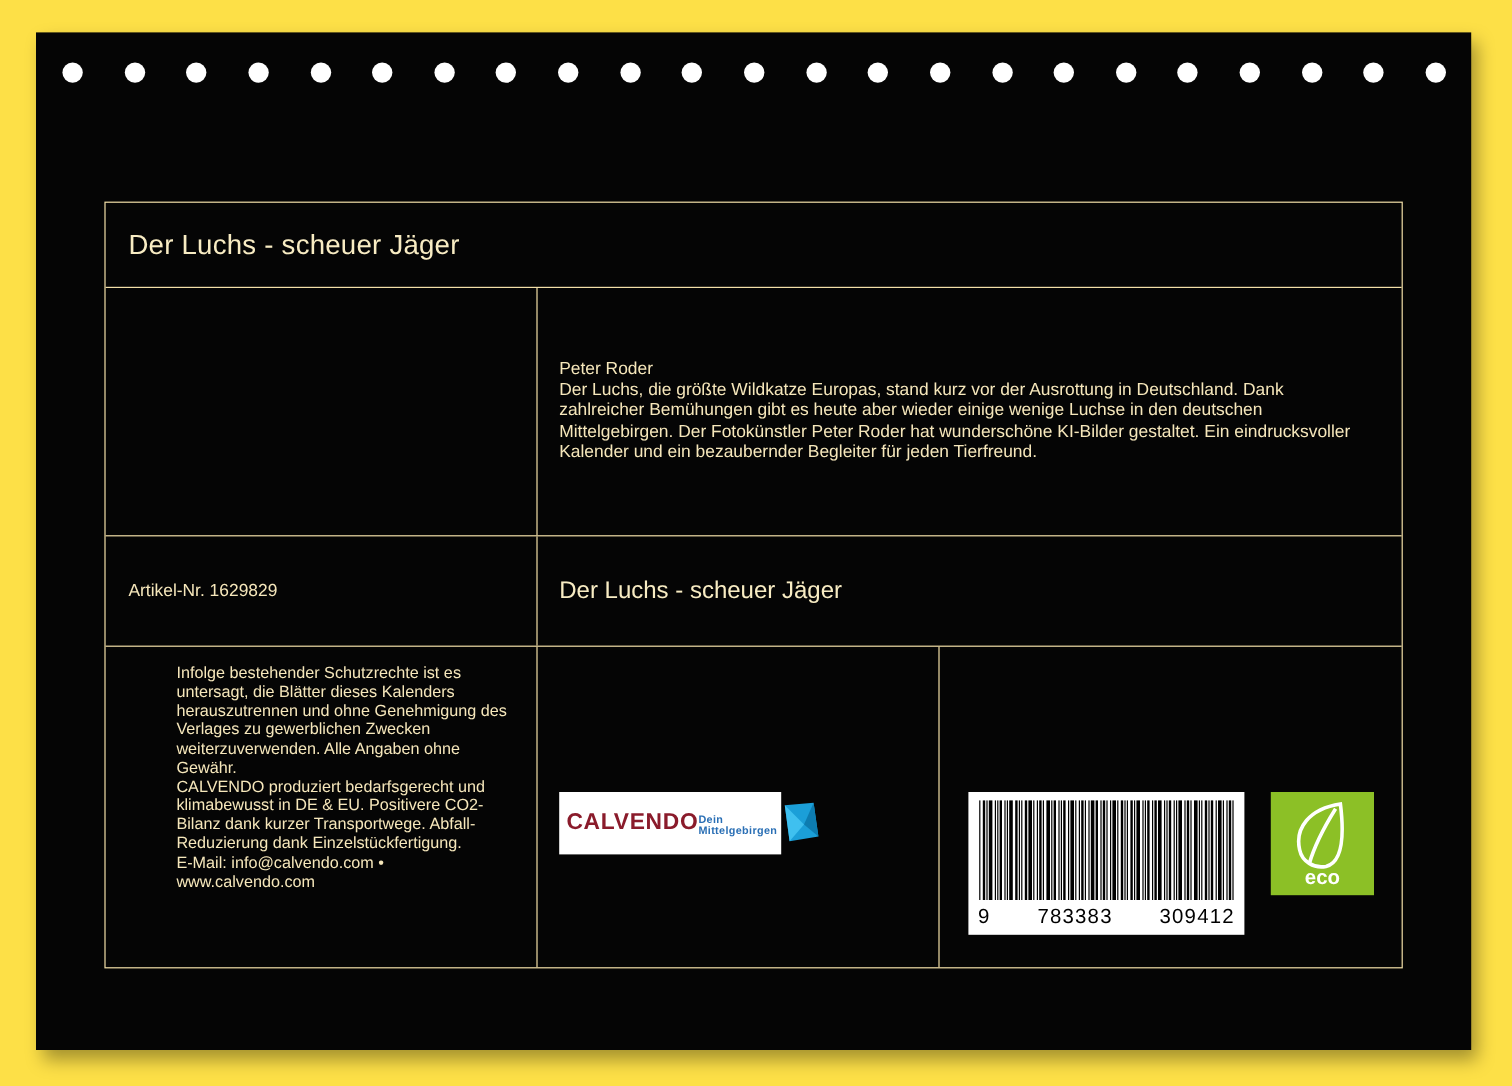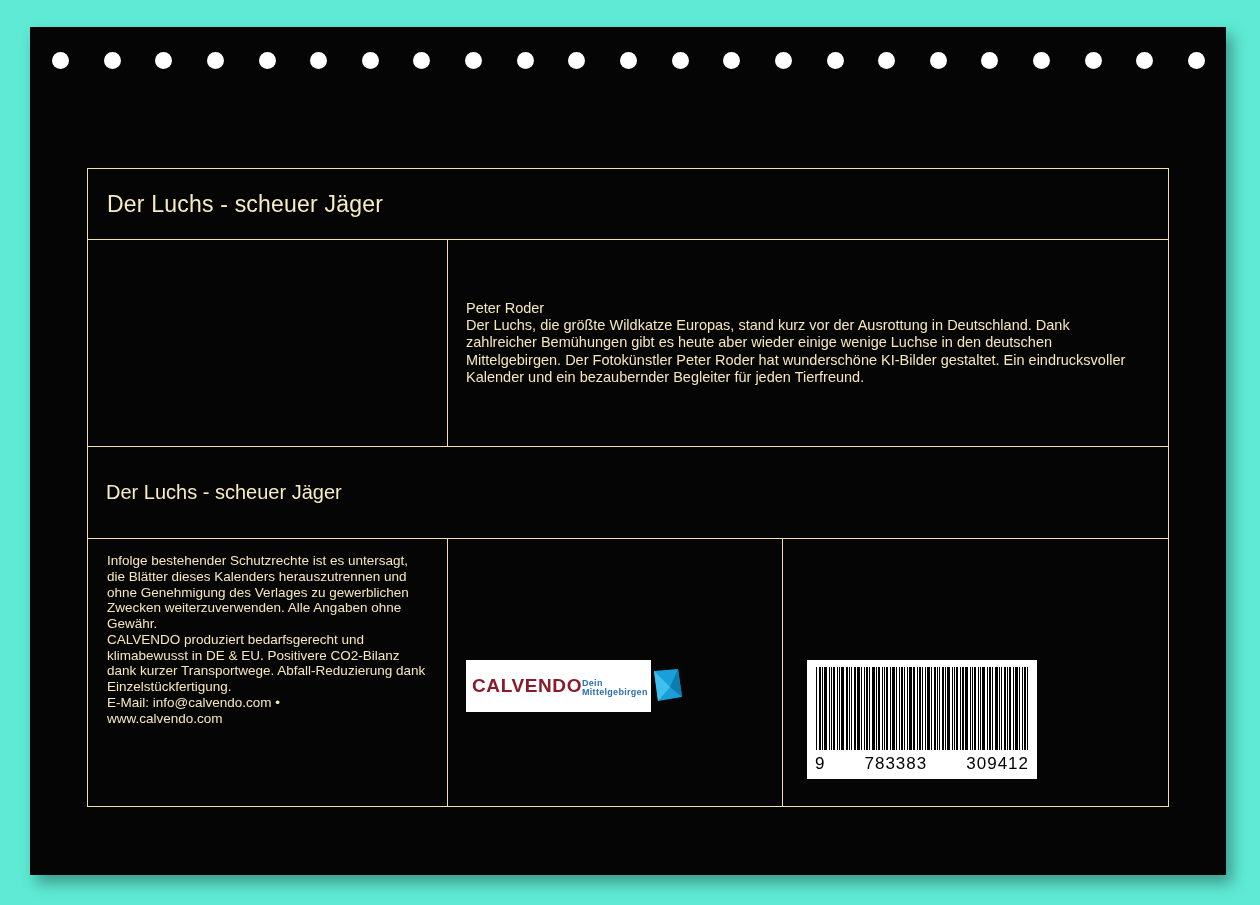"Der Luchs - scheuer Jäger" .page { background: #5eead4 -> #fde047 }
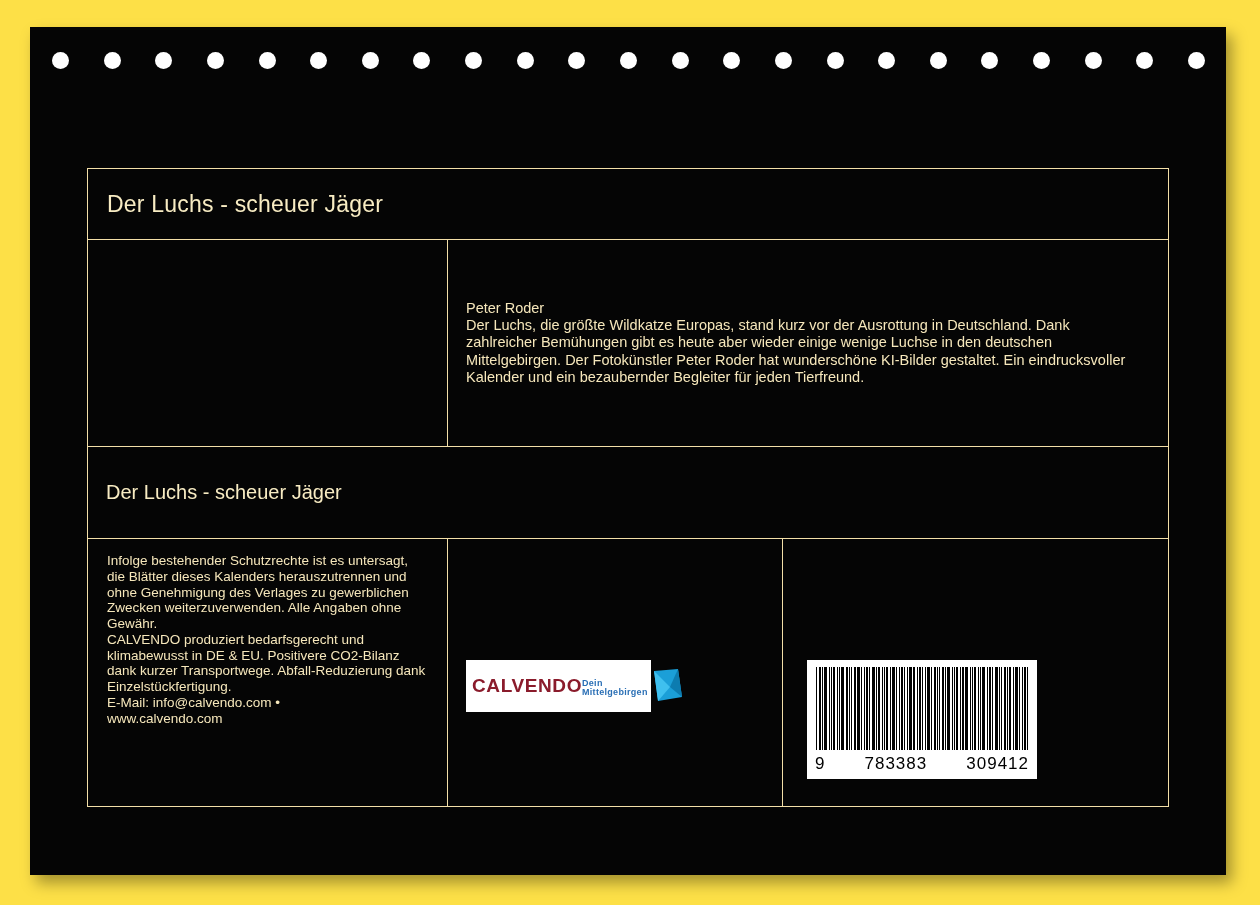"Artikel-Nr. 1629829" div.cell { html: none -> <div> <span>Artikel-Nr. 1629829</span> </div> }
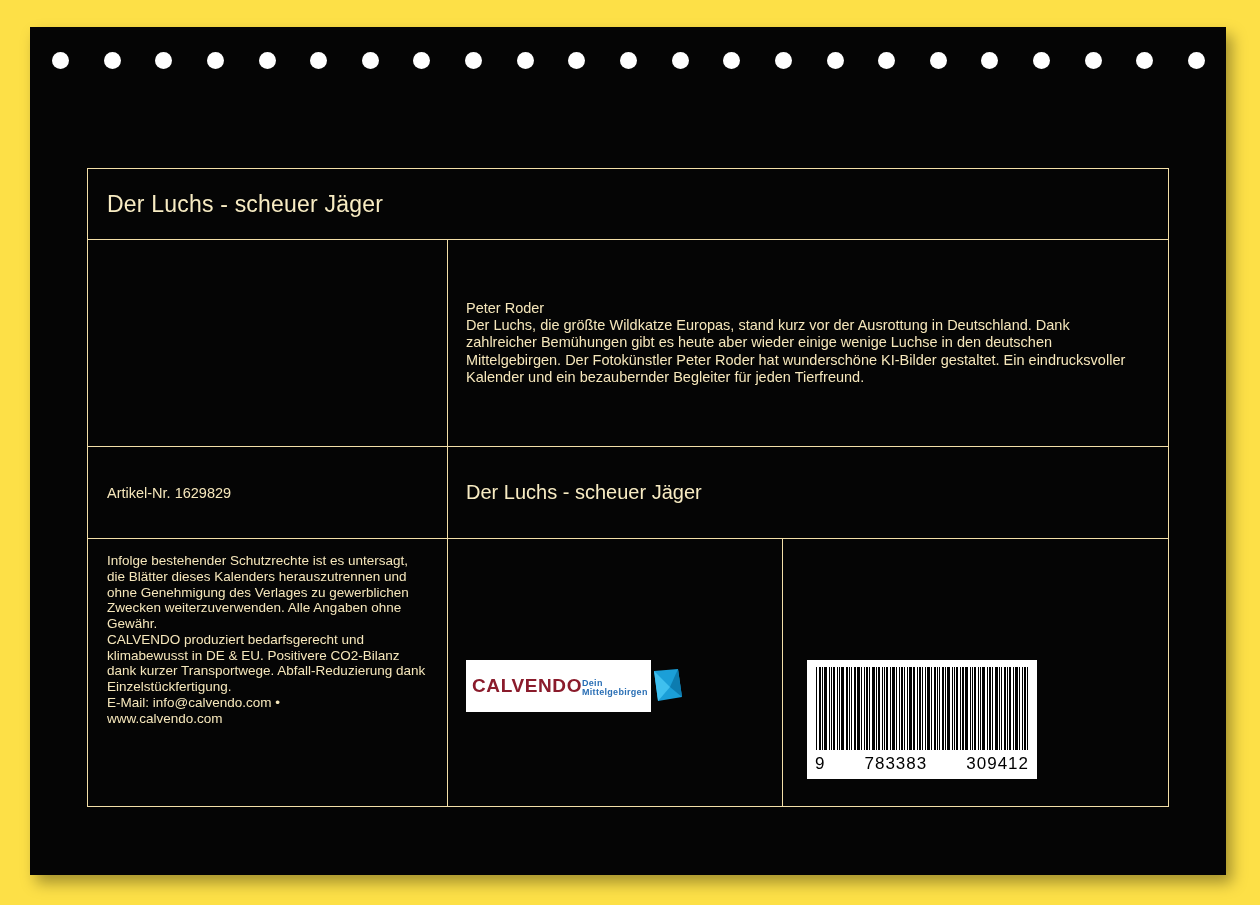"Infolge bestehender Schutzrechte ist es" .legal-text { margin-left: none -> 40px }
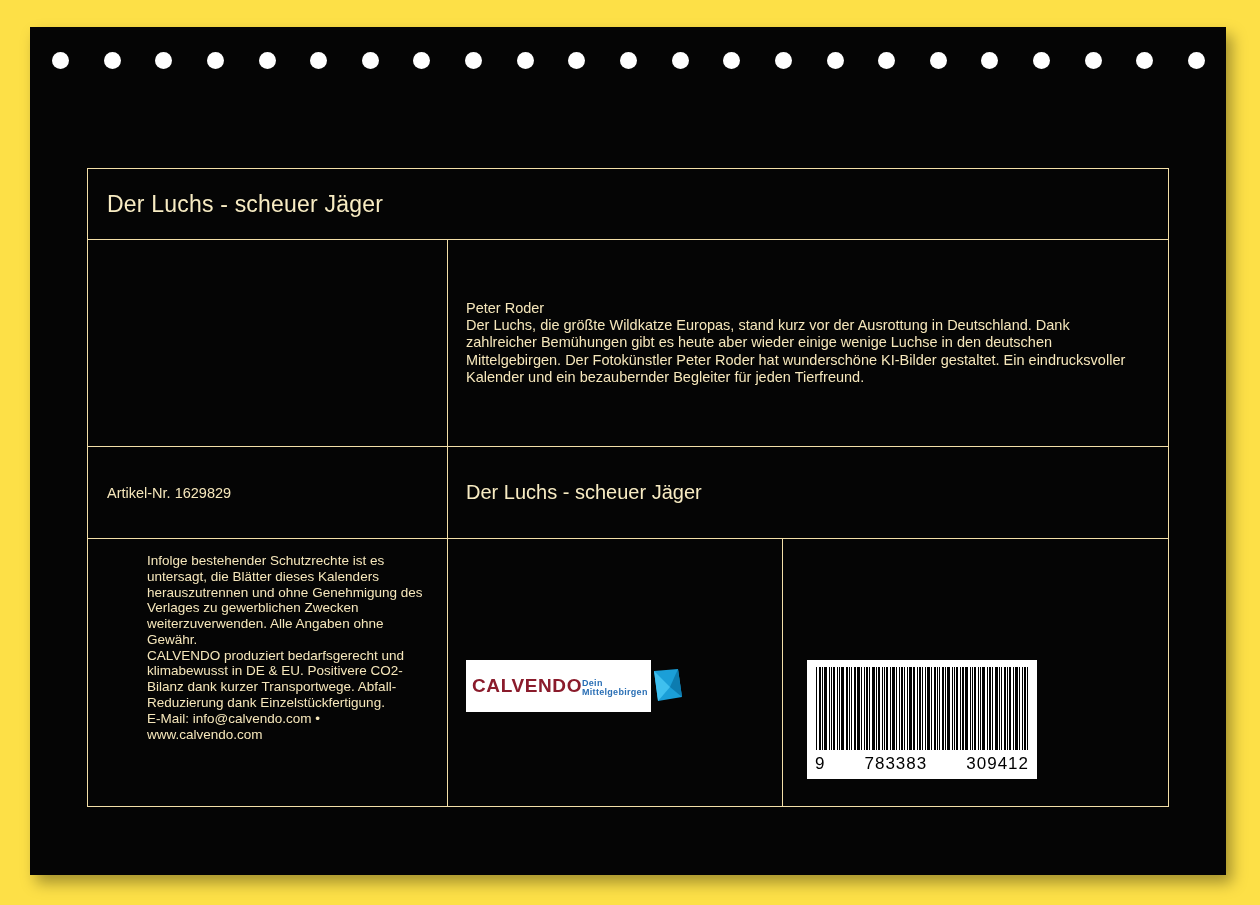"eco" div.eco-box { html: none -> <div> <div> <svg> <path></path> <path></path> </svg> </div> <div>eco</div> </div> }
